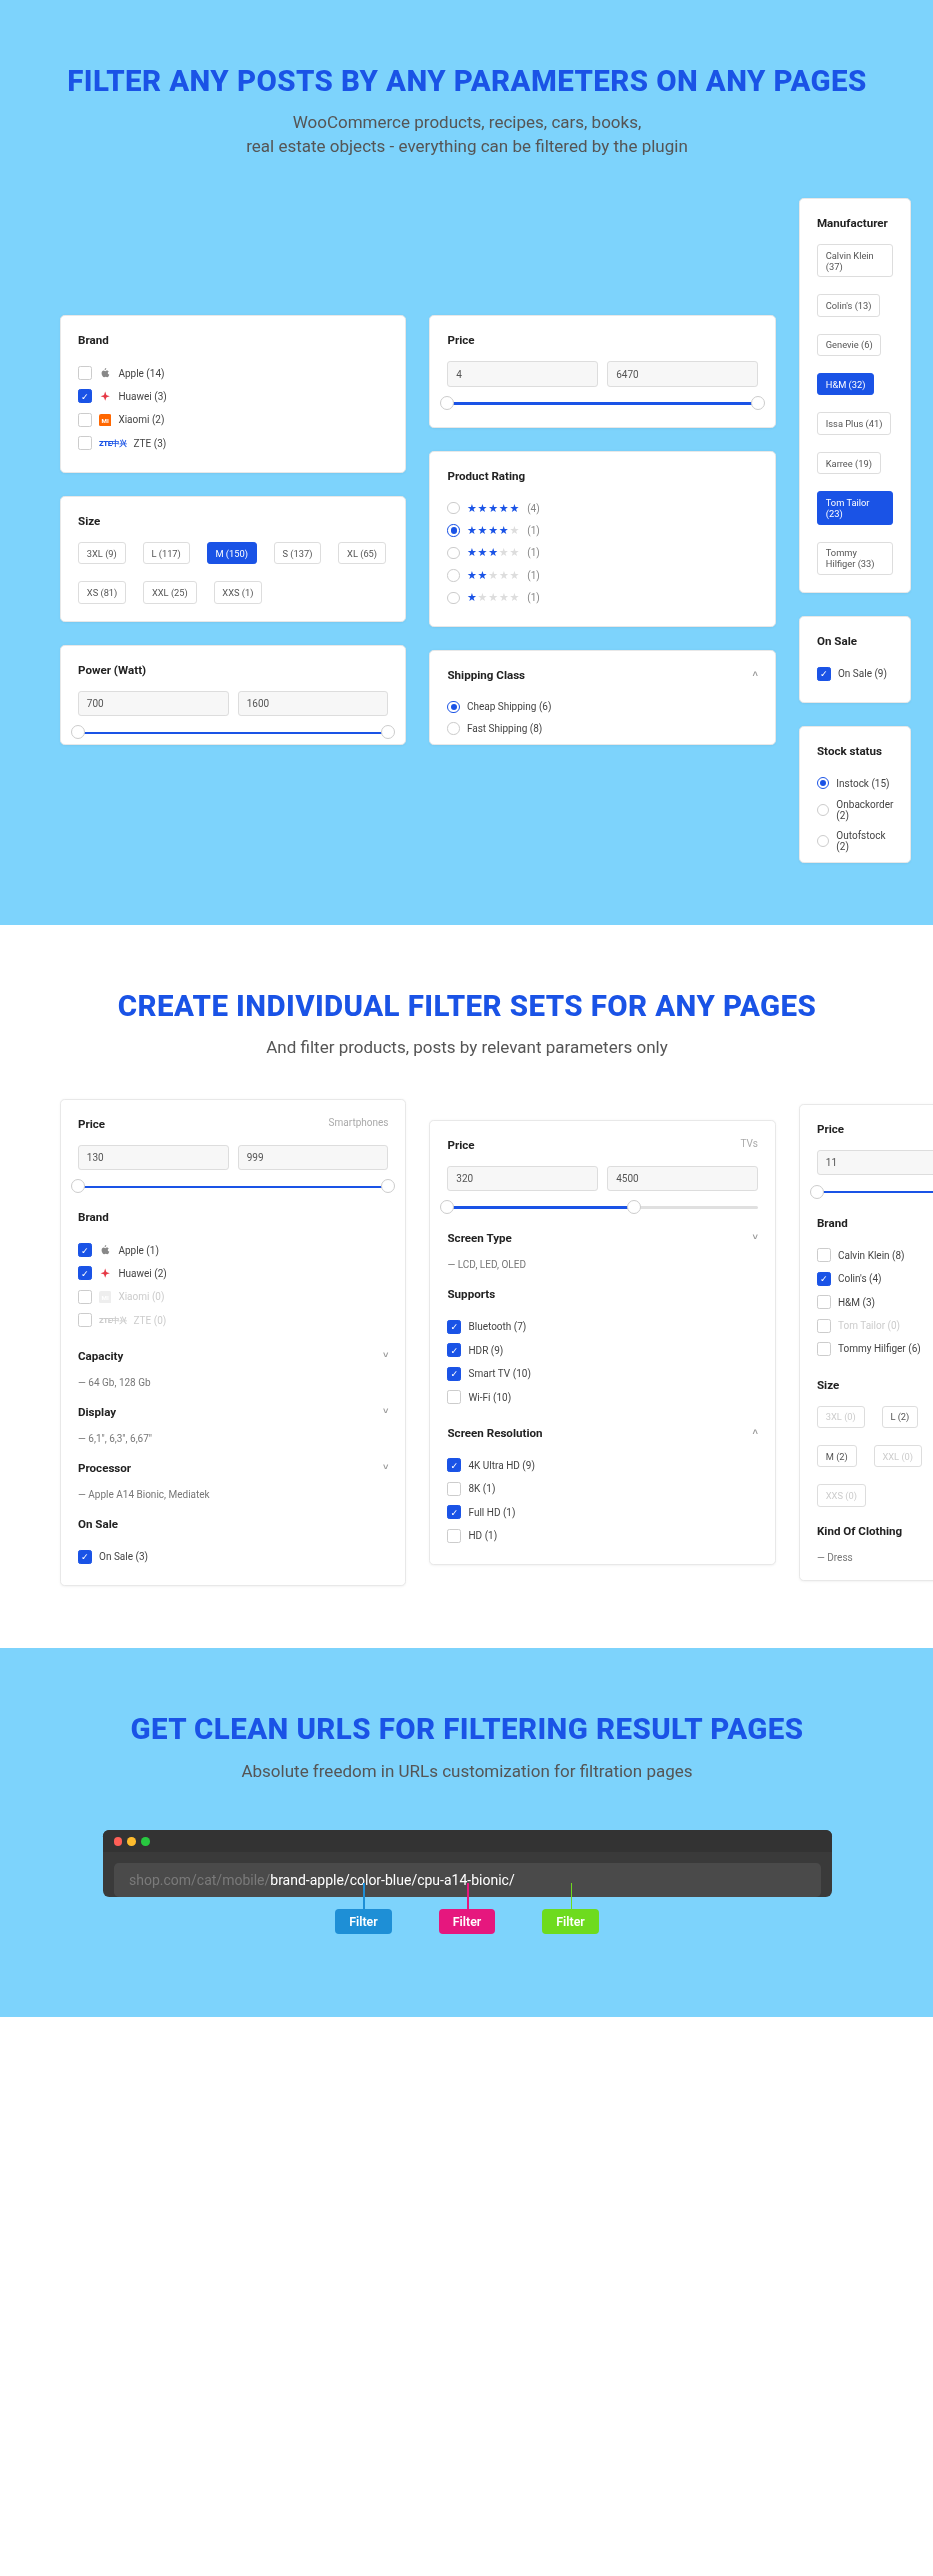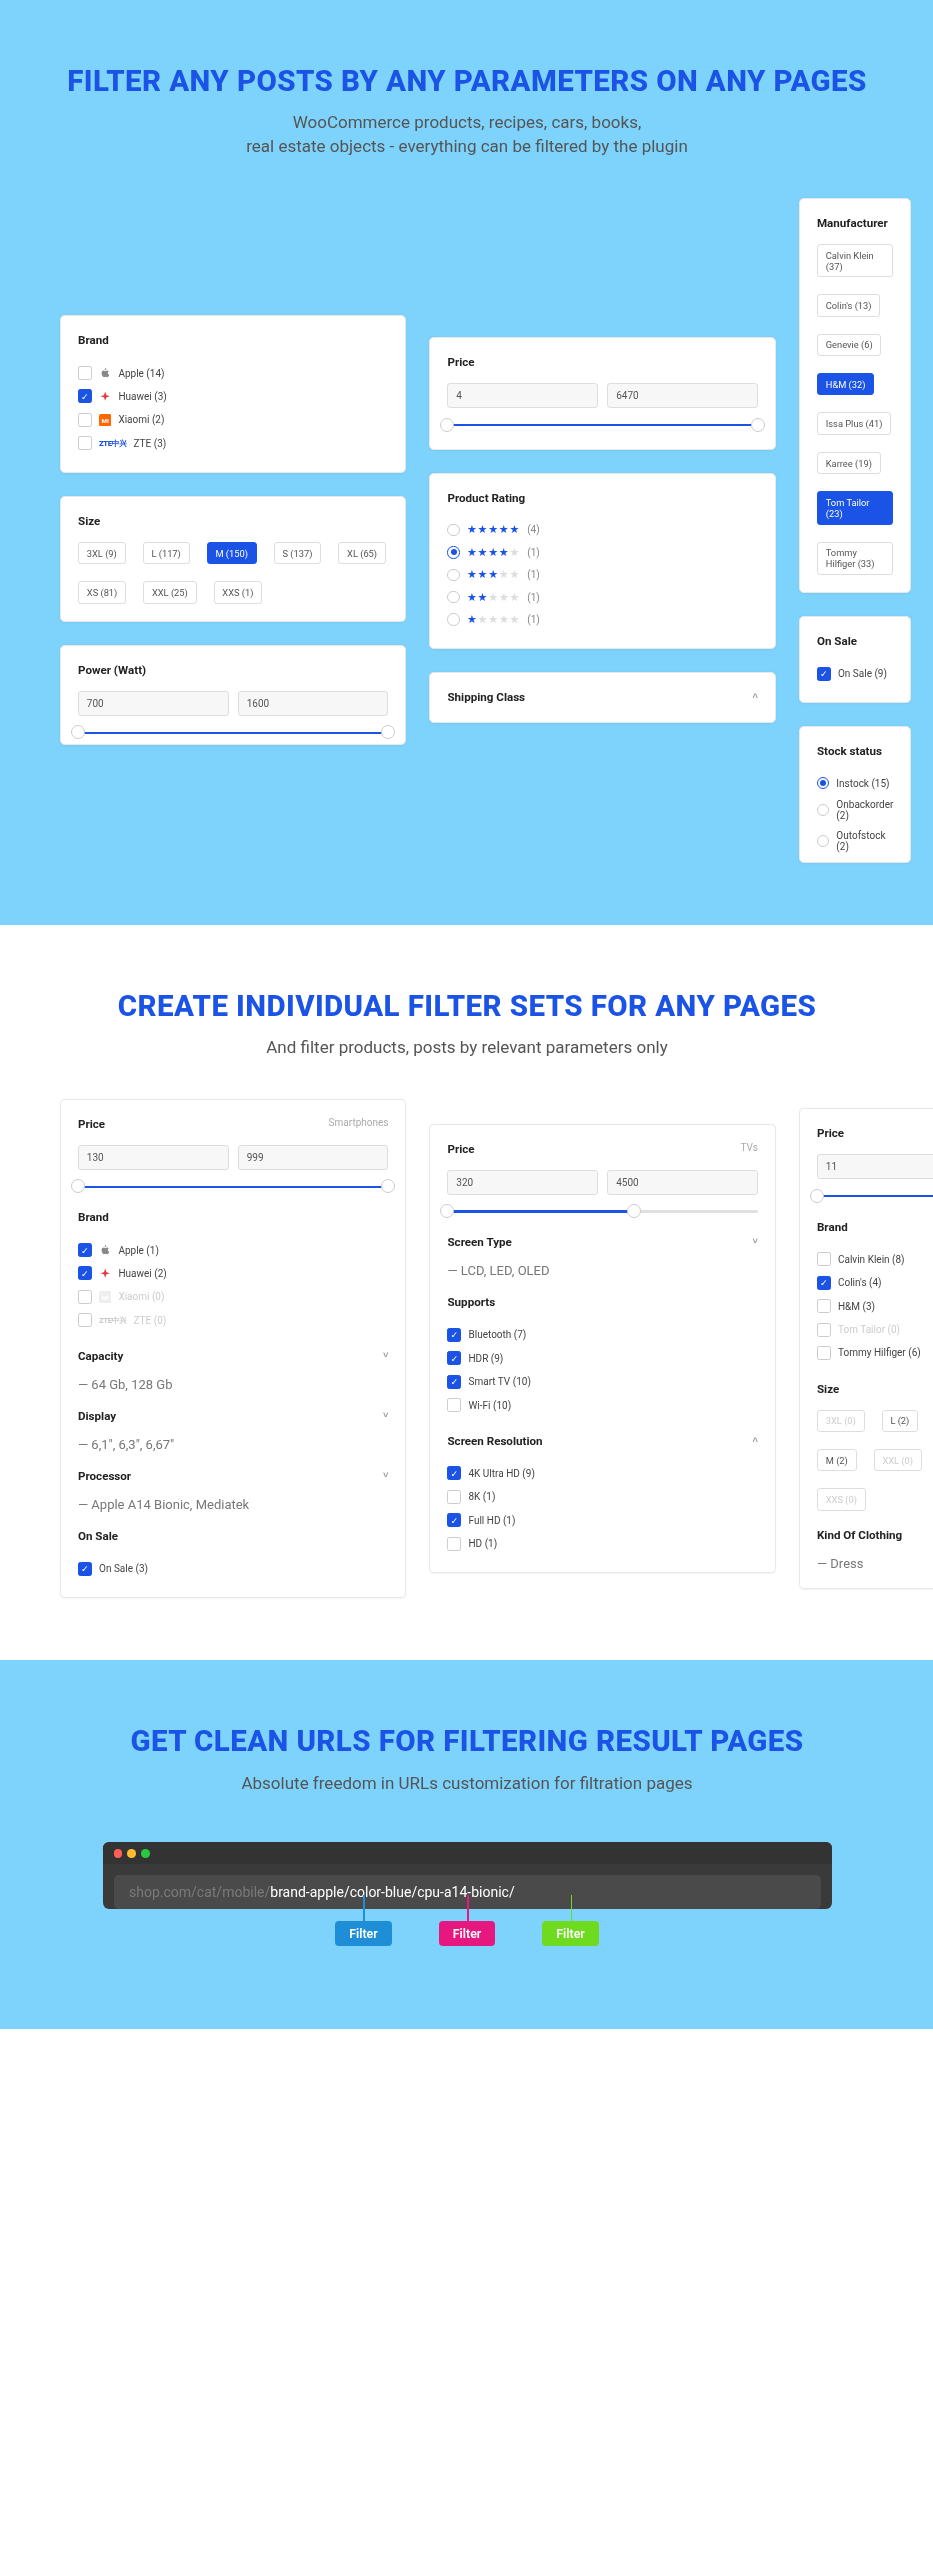"Cheap Shipping (6)" div { html: none -> <div> <div> <span></span> <span>Cheap Shipping (6)</span> </div> <div> <span></span> <span>Fast Shipping (8)</span> </div> </div> }
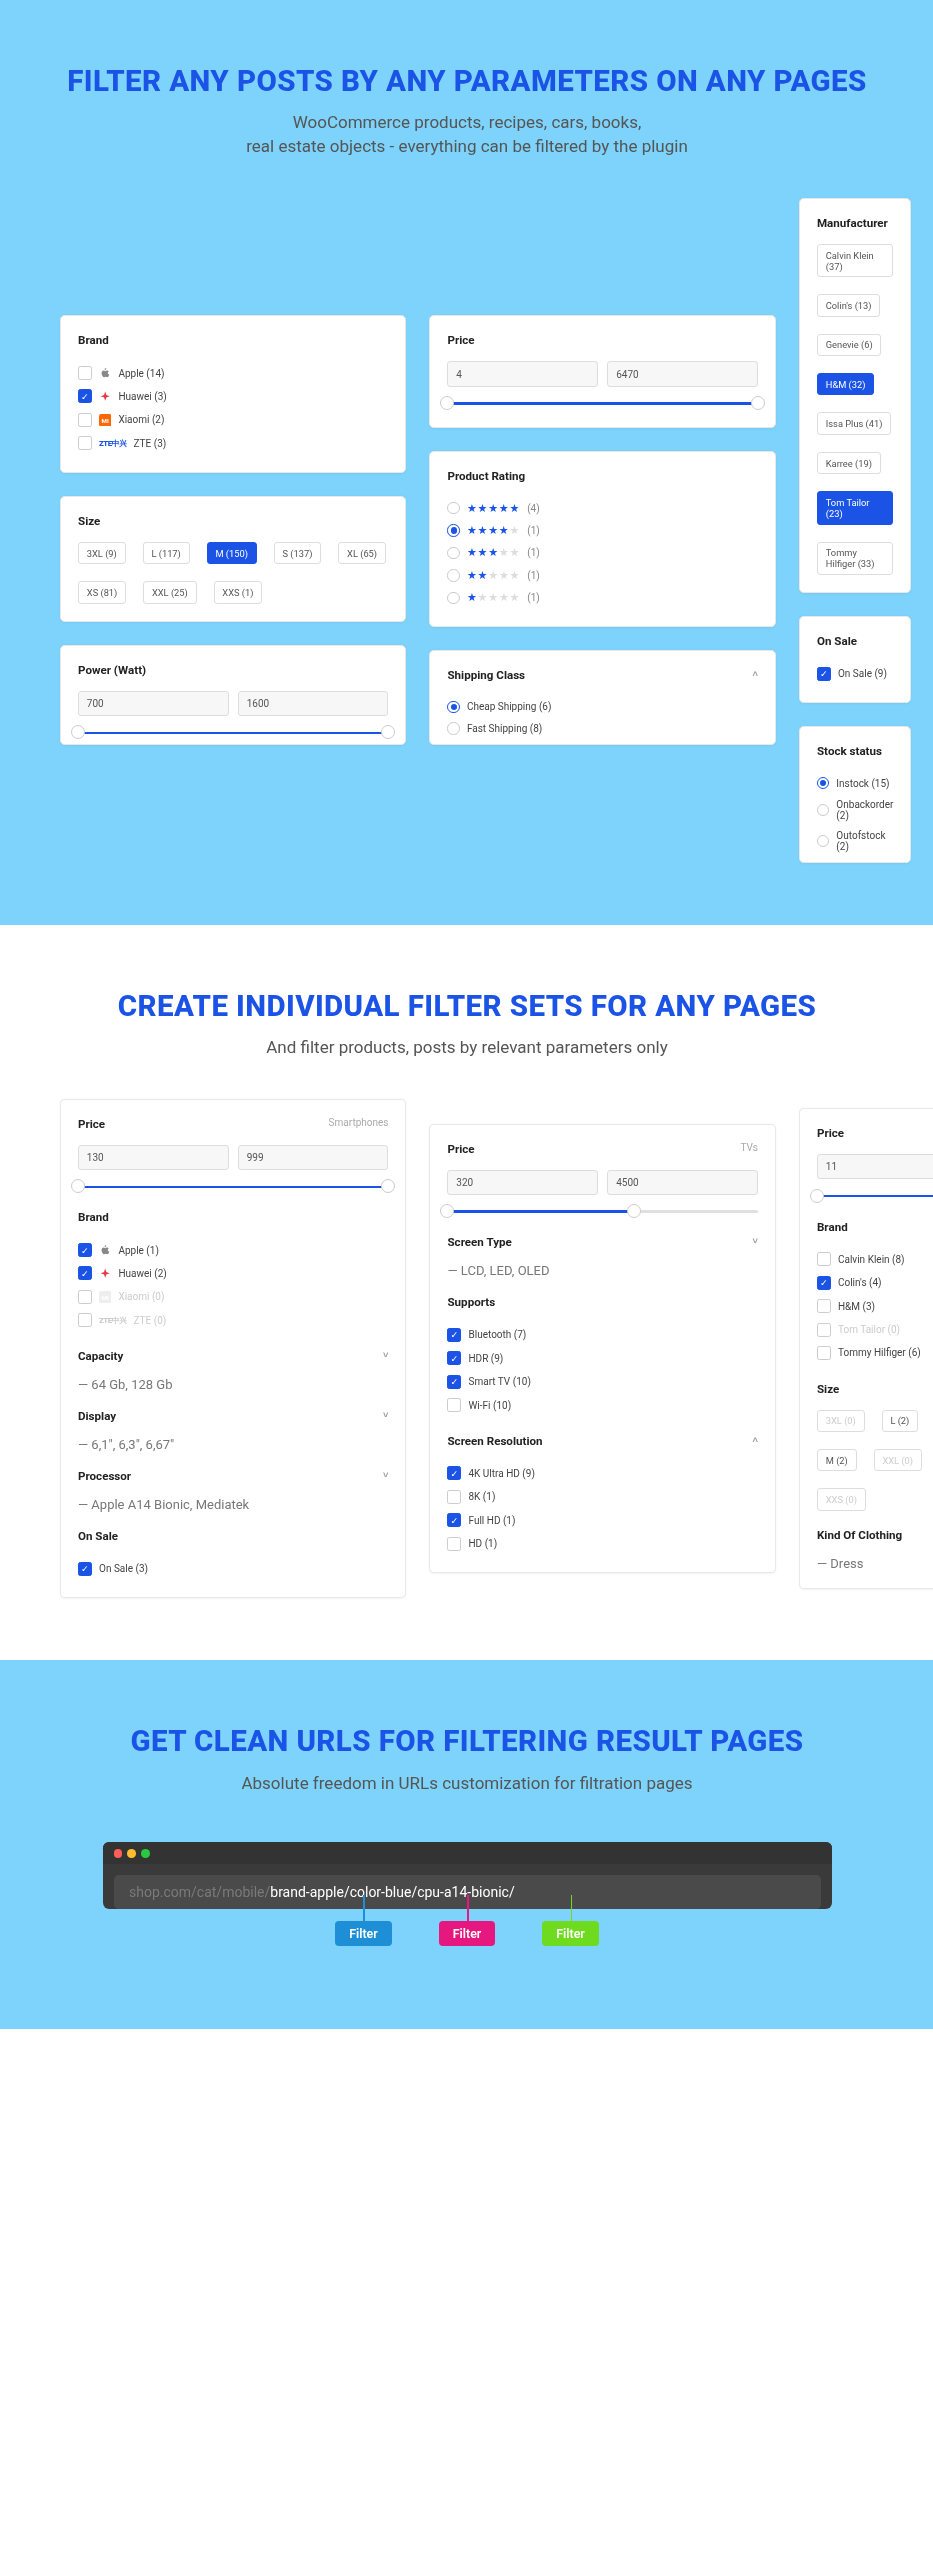"— LCD, LED, OLED" .sub-label { font-size: 13px -> 10px }
